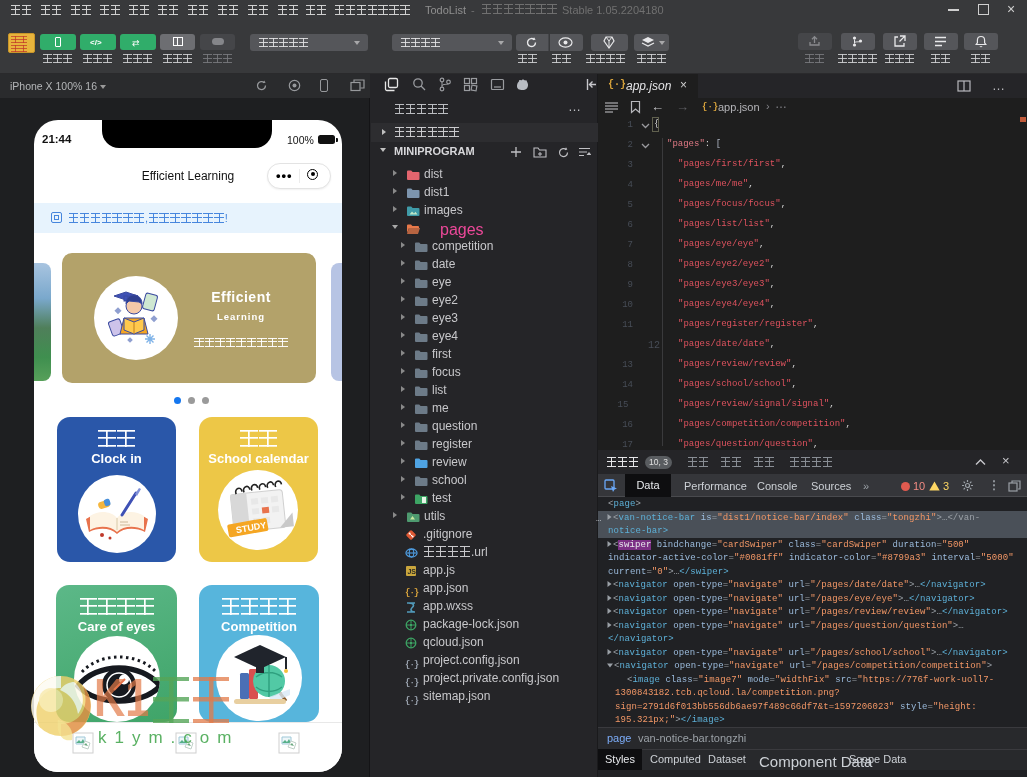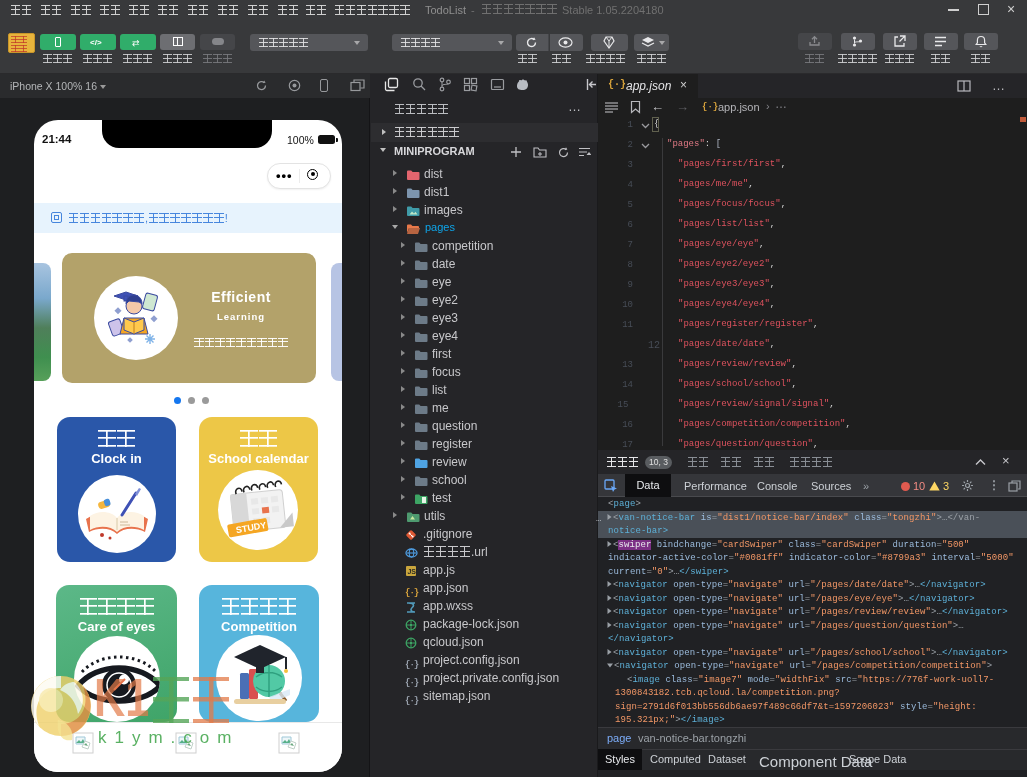"Efficient Learning" span.a { html: none -> <span>Efficient Learning</span> }
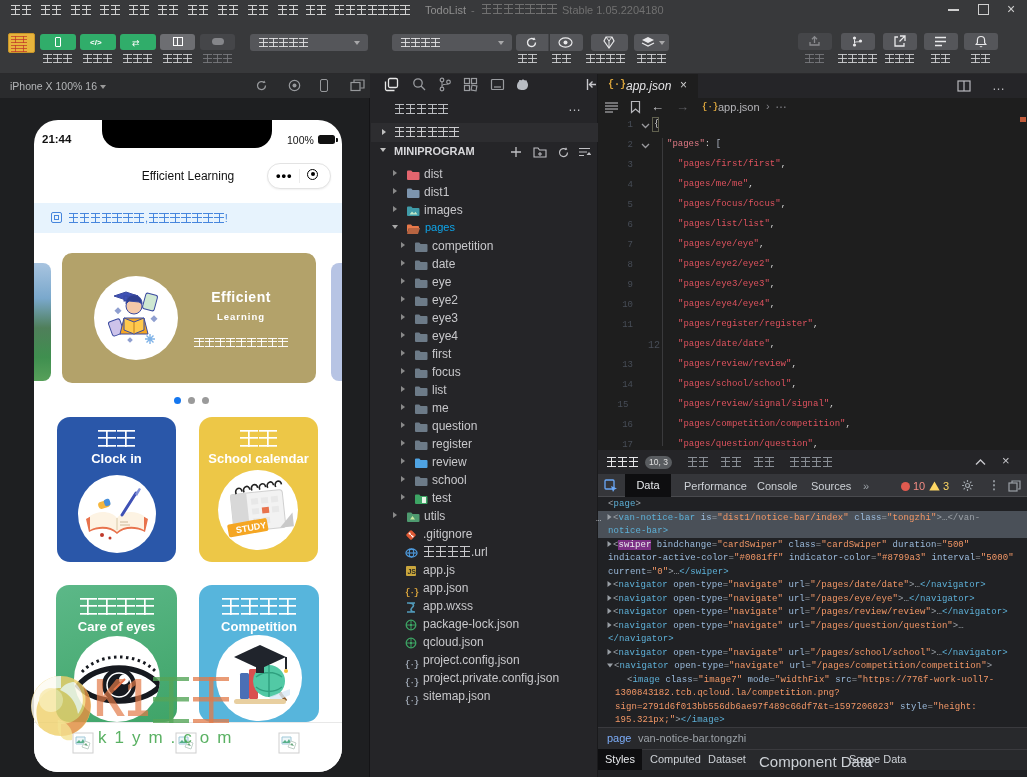"pages" span.a { color: #0ea5e9 -> #ec4899; font-size: 11px -> 16px; left: 425px -> 440px }
